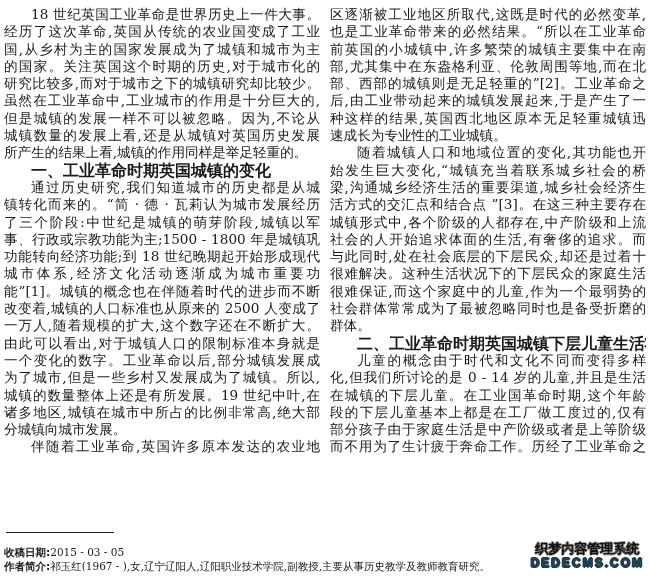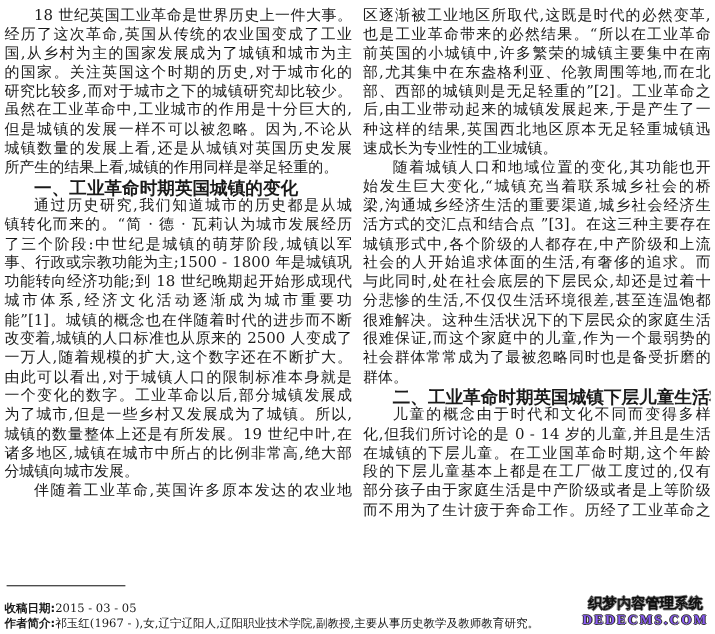"分悲惨的生活,不仅仅生活环境很差,甚至连温饱都" div.line { html: <div>分悲惨的生活,不仅仅生活环境很差,甚至连温饱都</div> -> none }
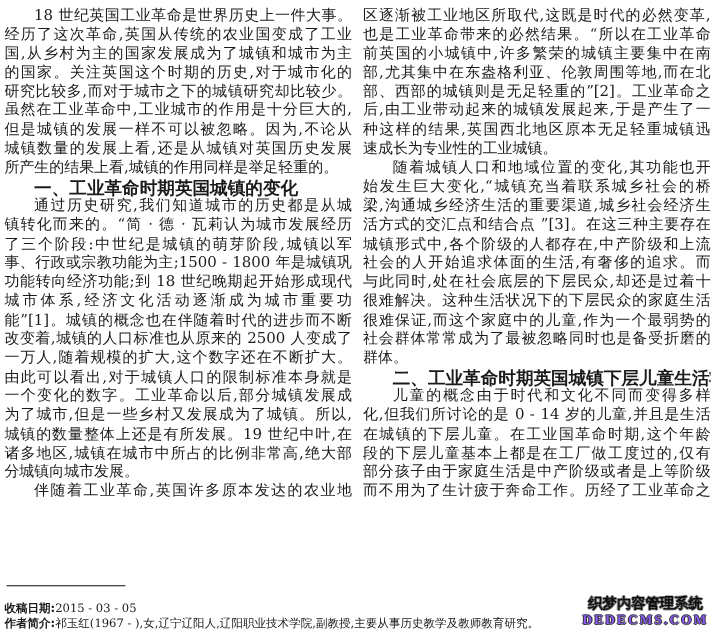"织梦内容管理系统" .wm { font-family: Liberation Serif, serif -> Liberation Sans, sans-serif }
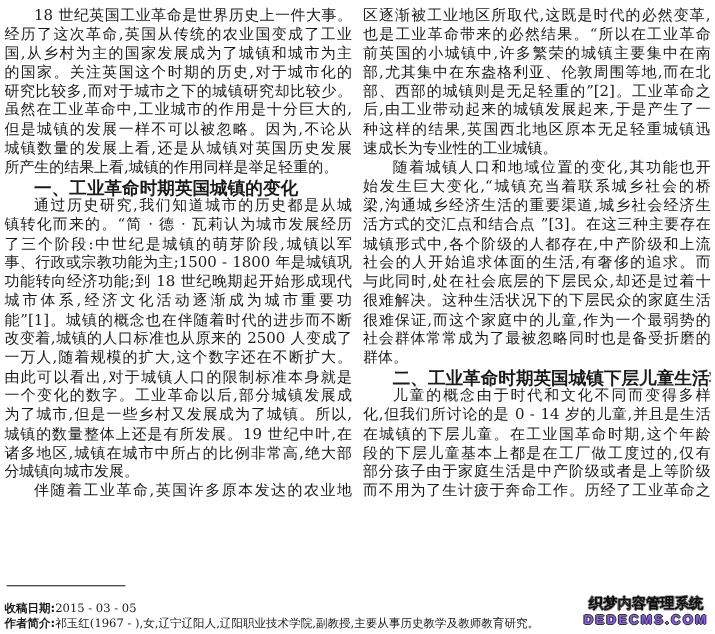"DEDECMS.COM" .wm .en { color: #8b5cf6 -> #0c4a6e }
